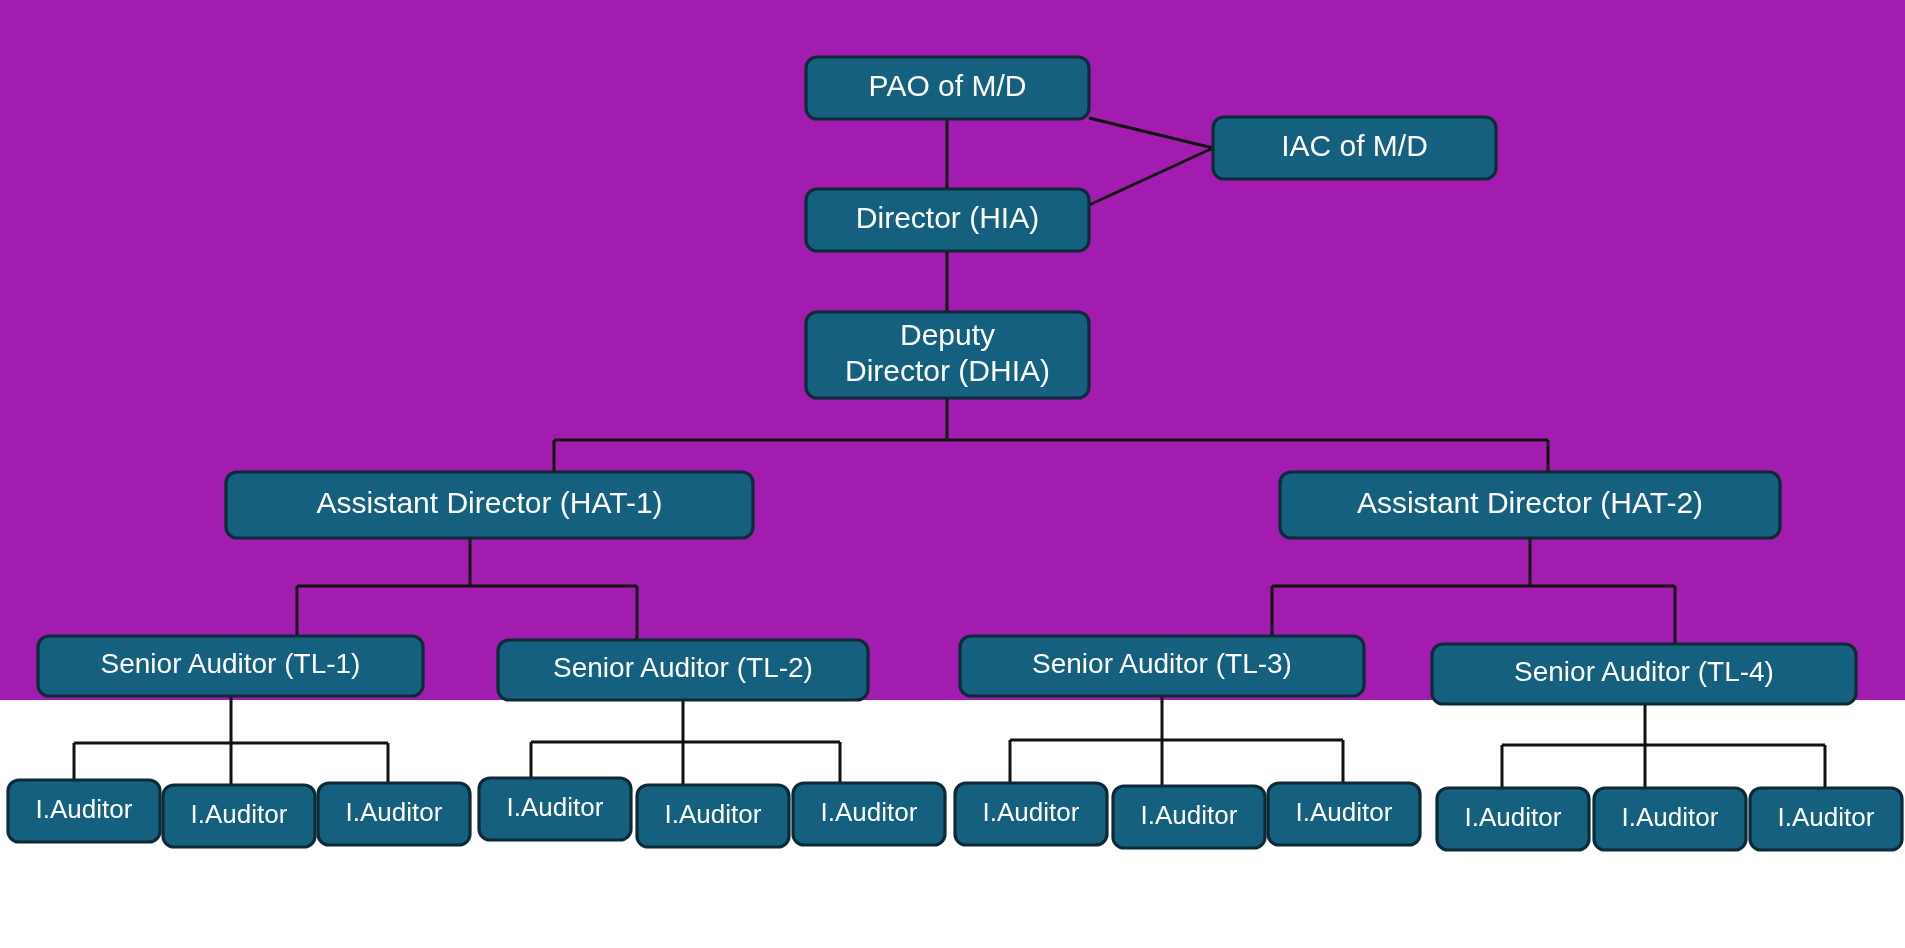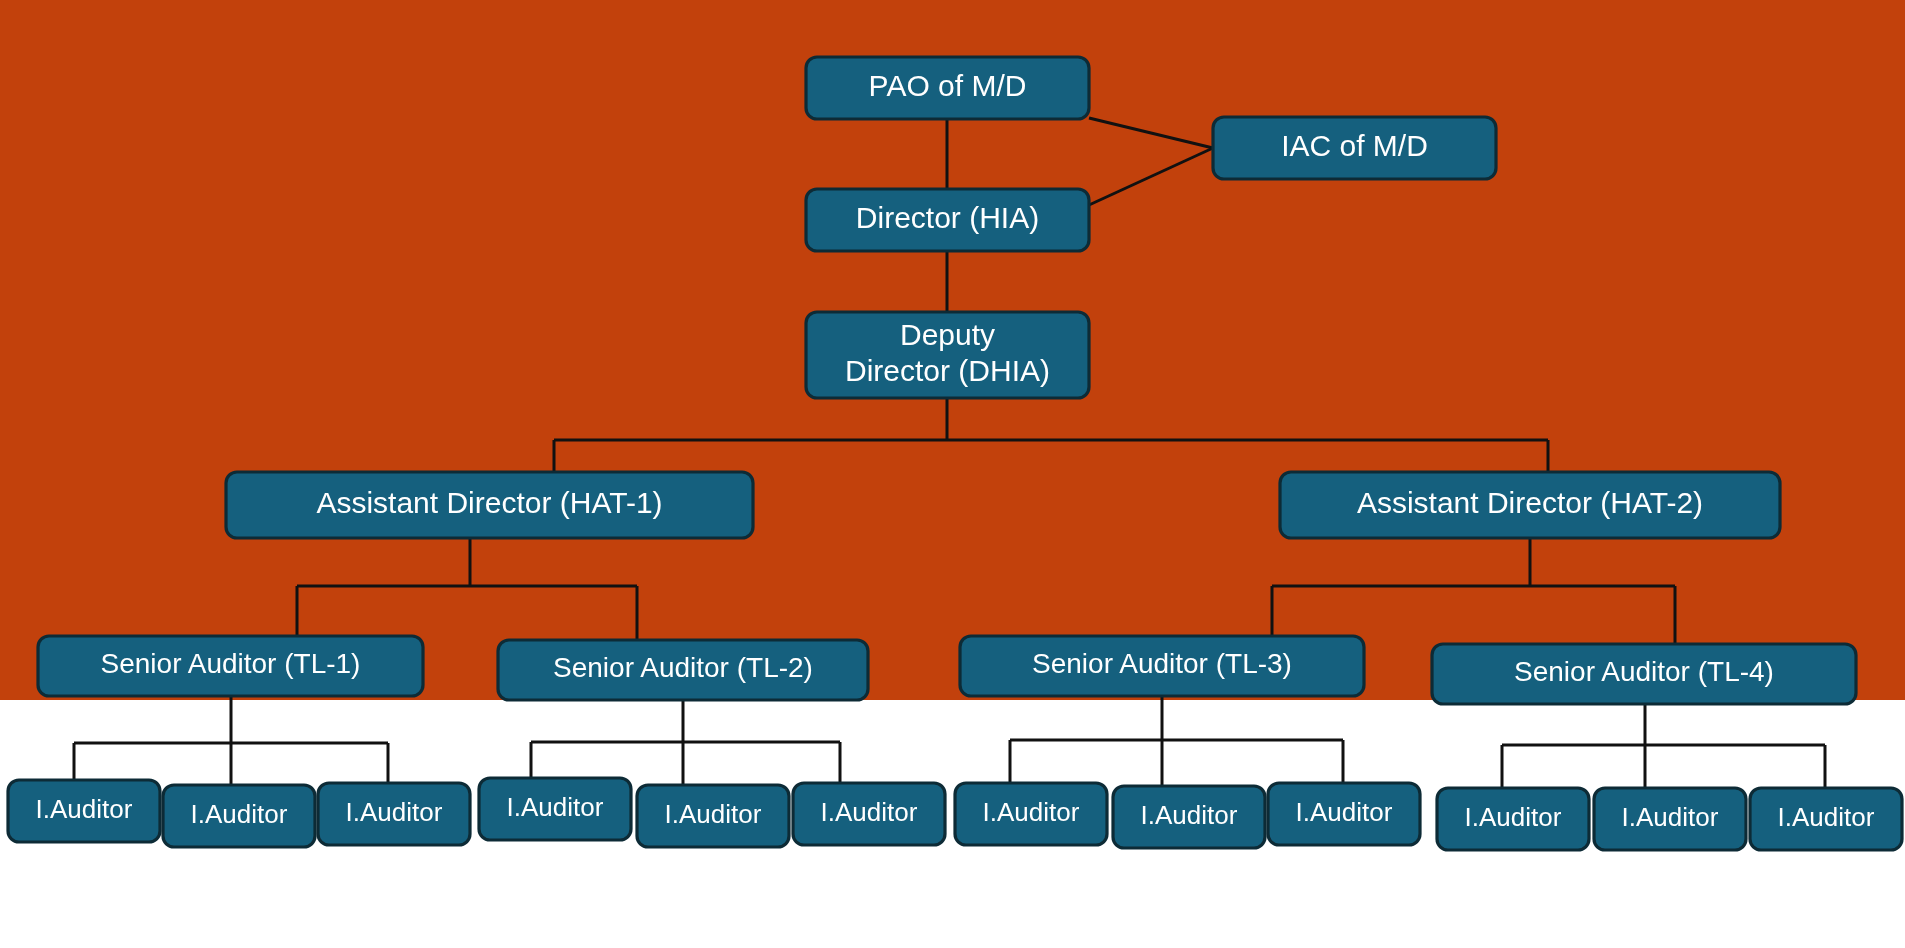"PAO of M/D" #chart-root { background: #c2410c -> #a21caf }
